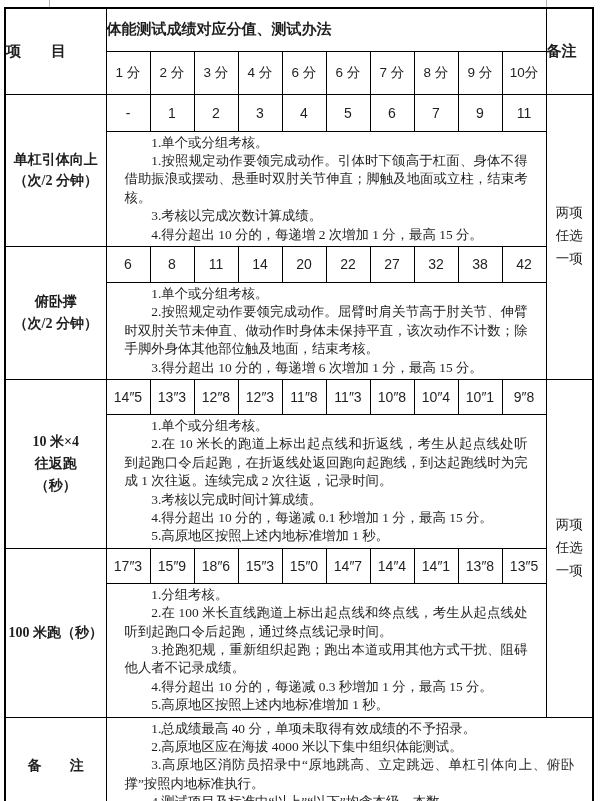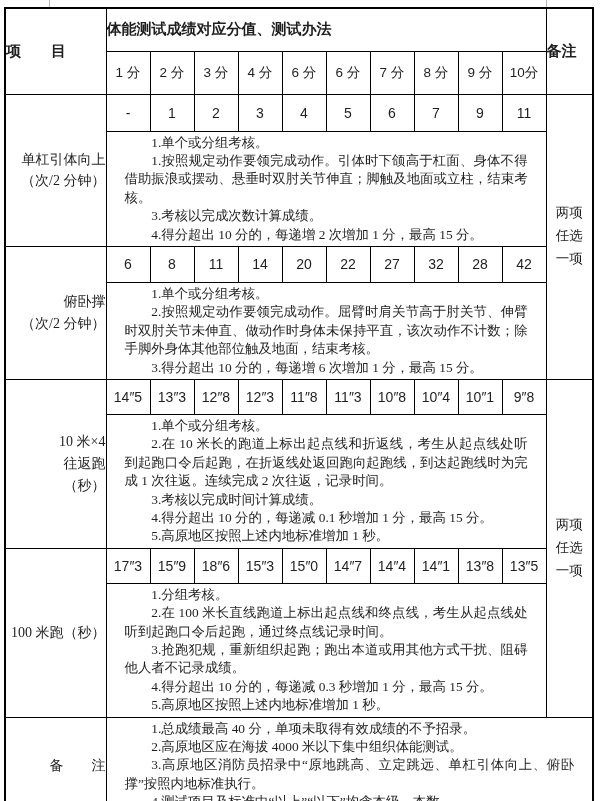"单杠引体向上" .proj { font-weight: normal -> bold; text-align: right -> center }
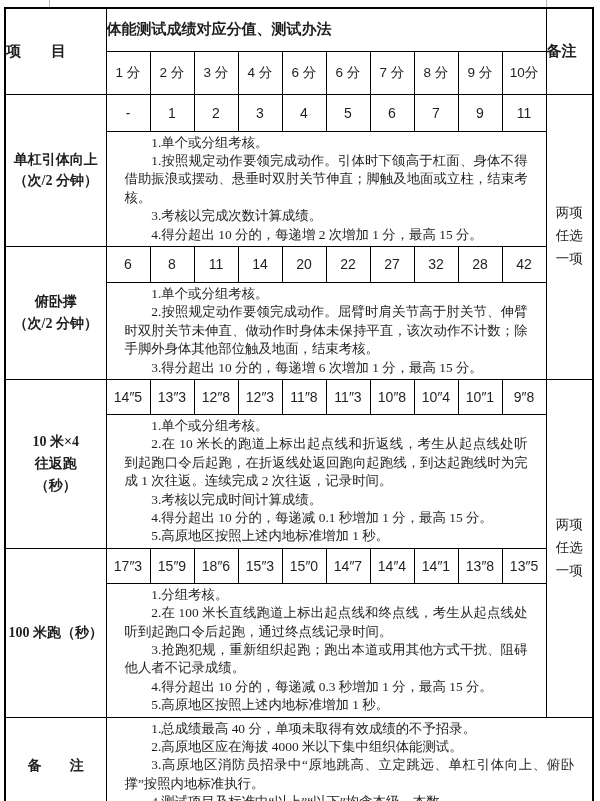"28" td.val { text: 28 -> 38 }
